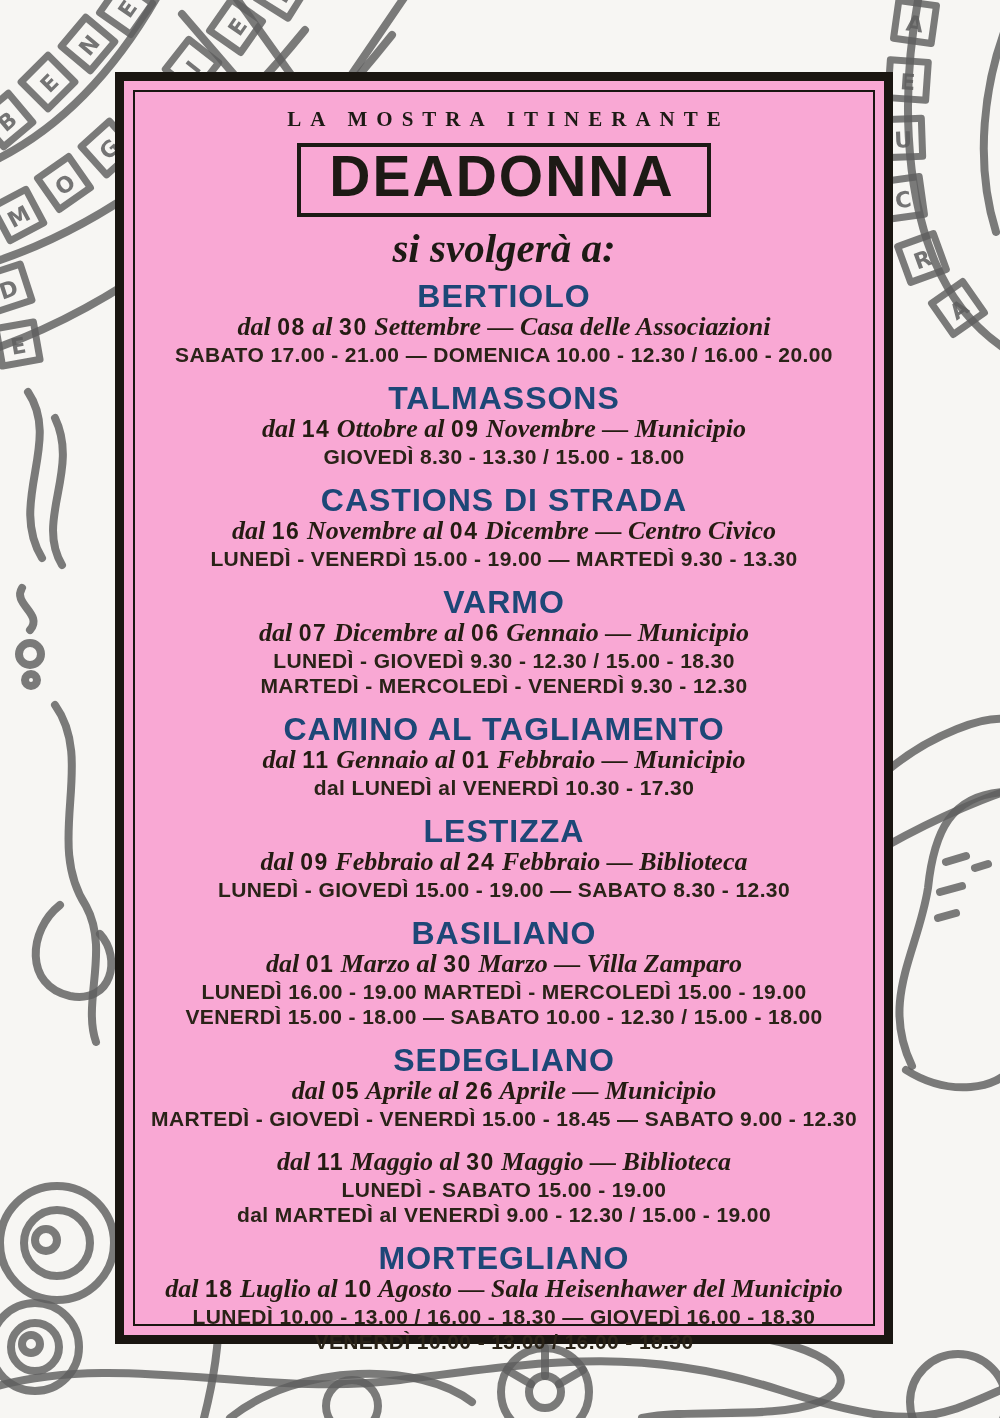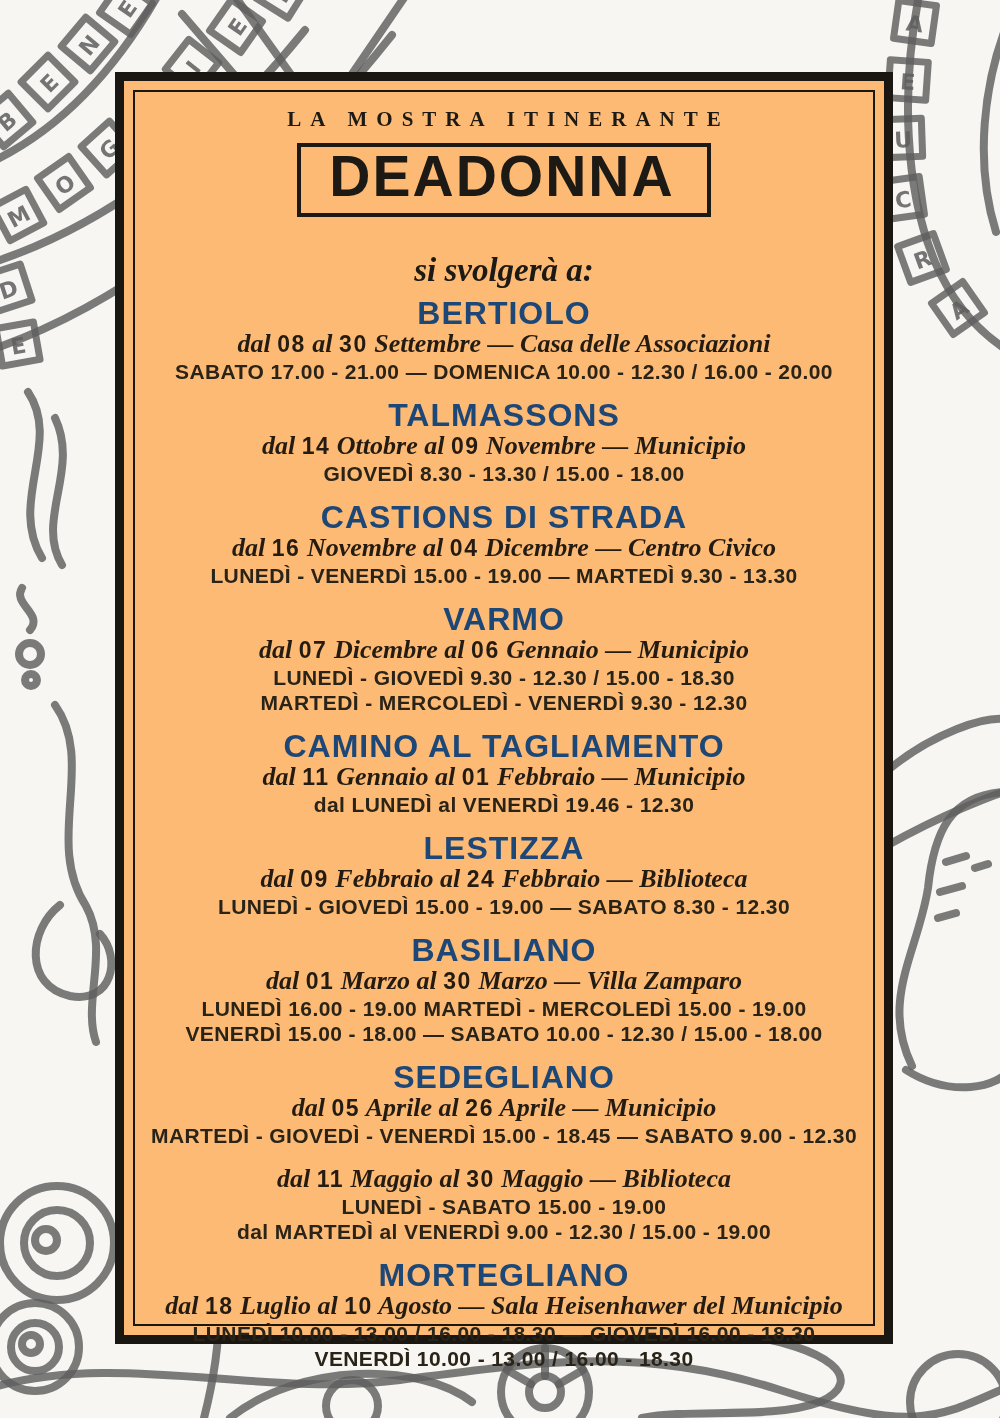"LA MOSTRA ITINERANTE" .poster { background: #fdba74 -> #f9a8d4 }
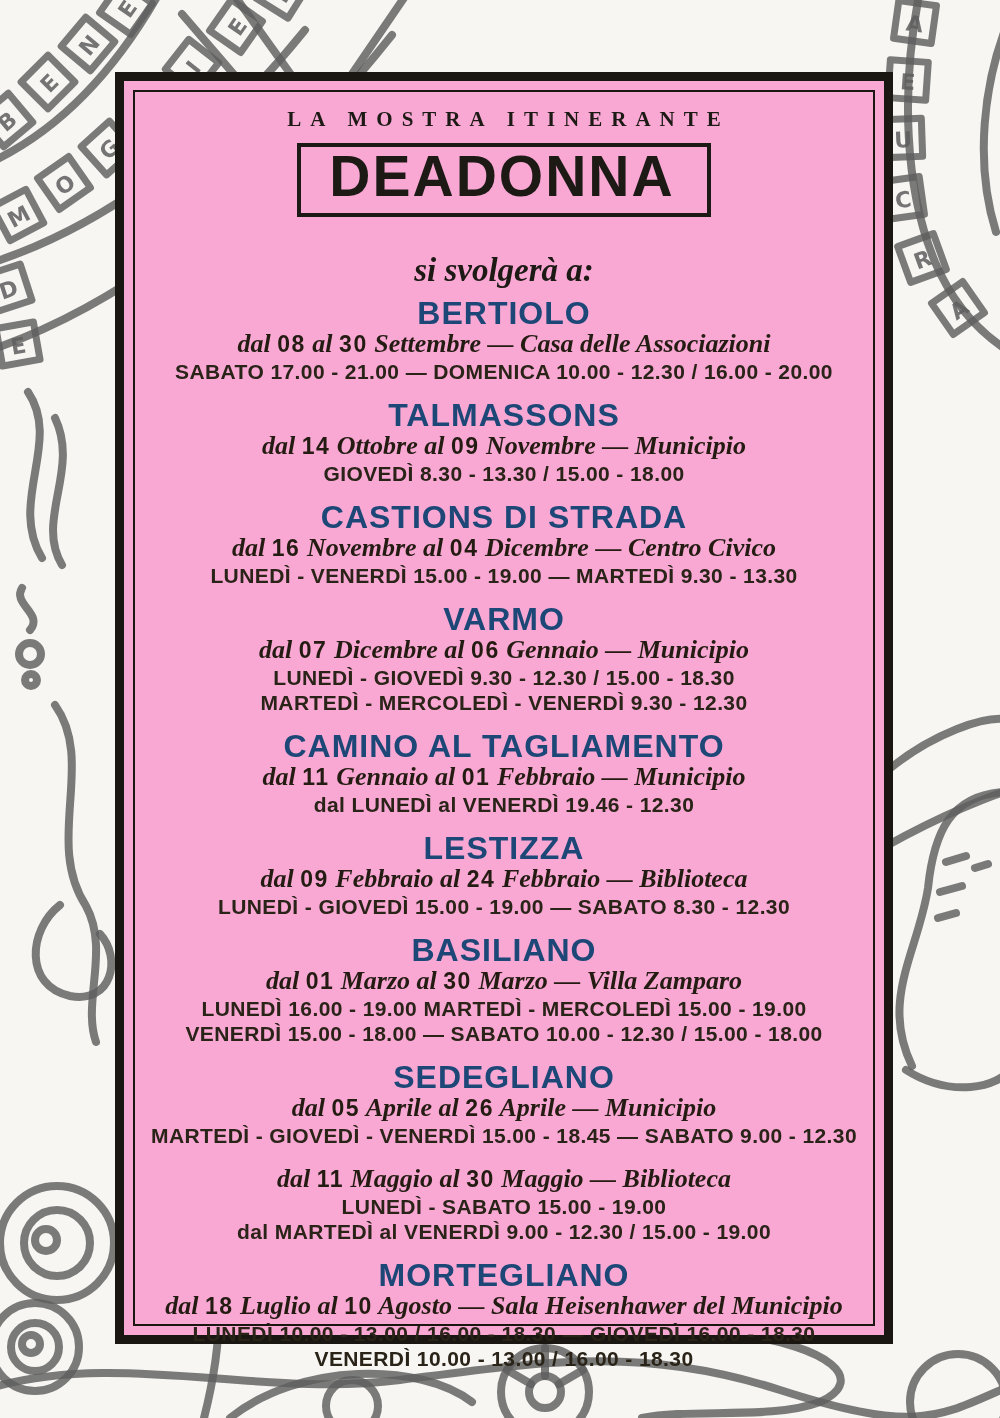"si svolgerà a:" .subtitle { font-size: 33px -> 41px; margin-top: 35px -> 7px }
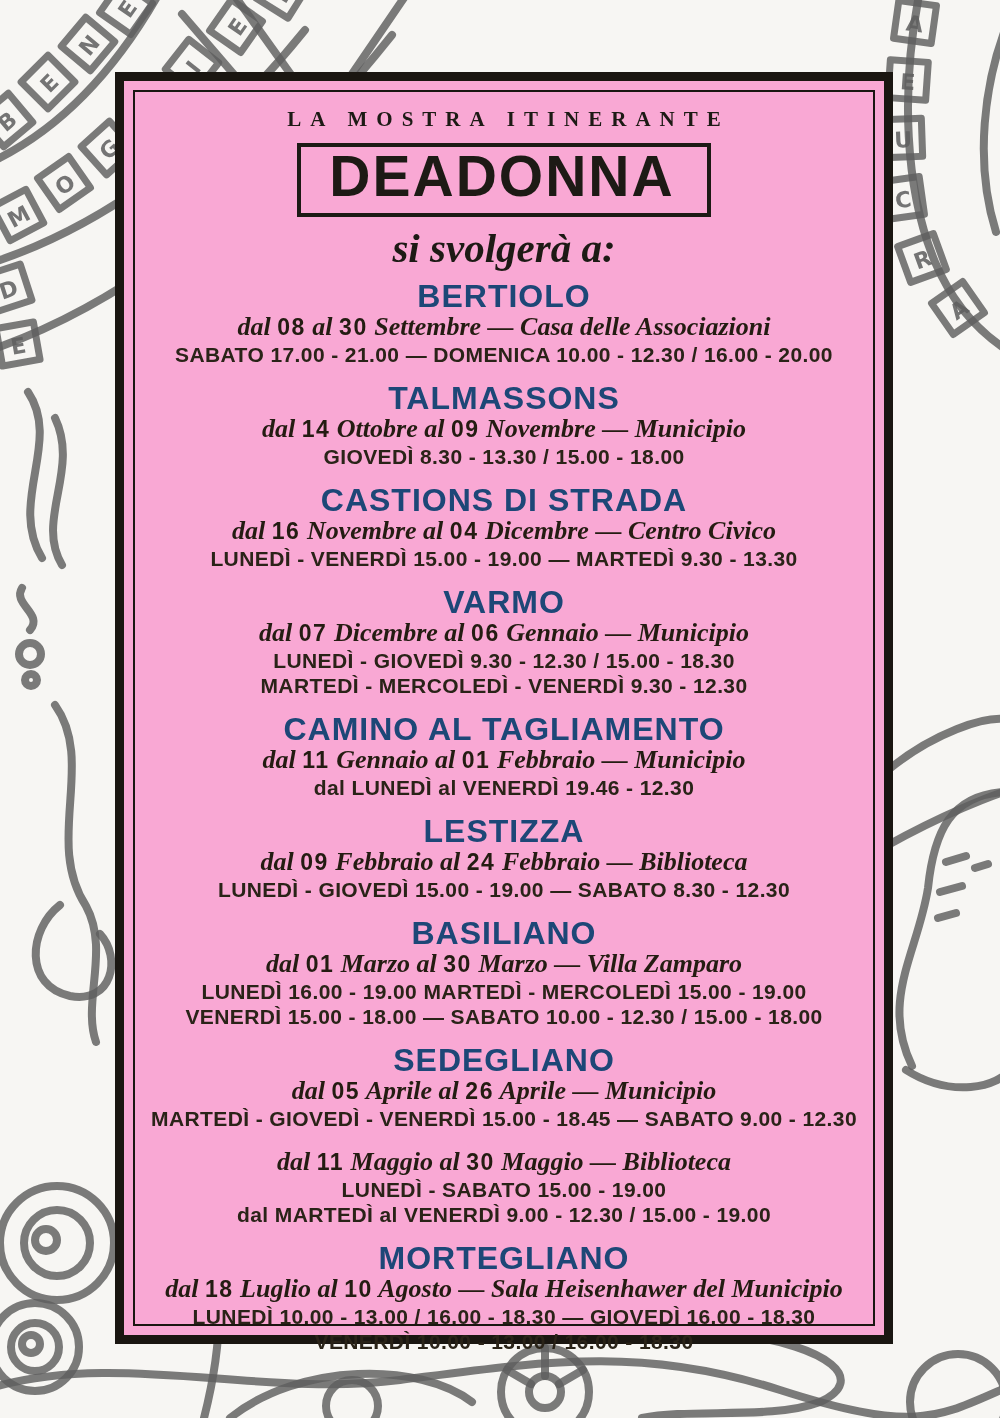"dal LUNEDÌ al VENERDÌ 19.46" div.hours { text: 19.46 - 12.30 -> 10.30 - 17.30 }
